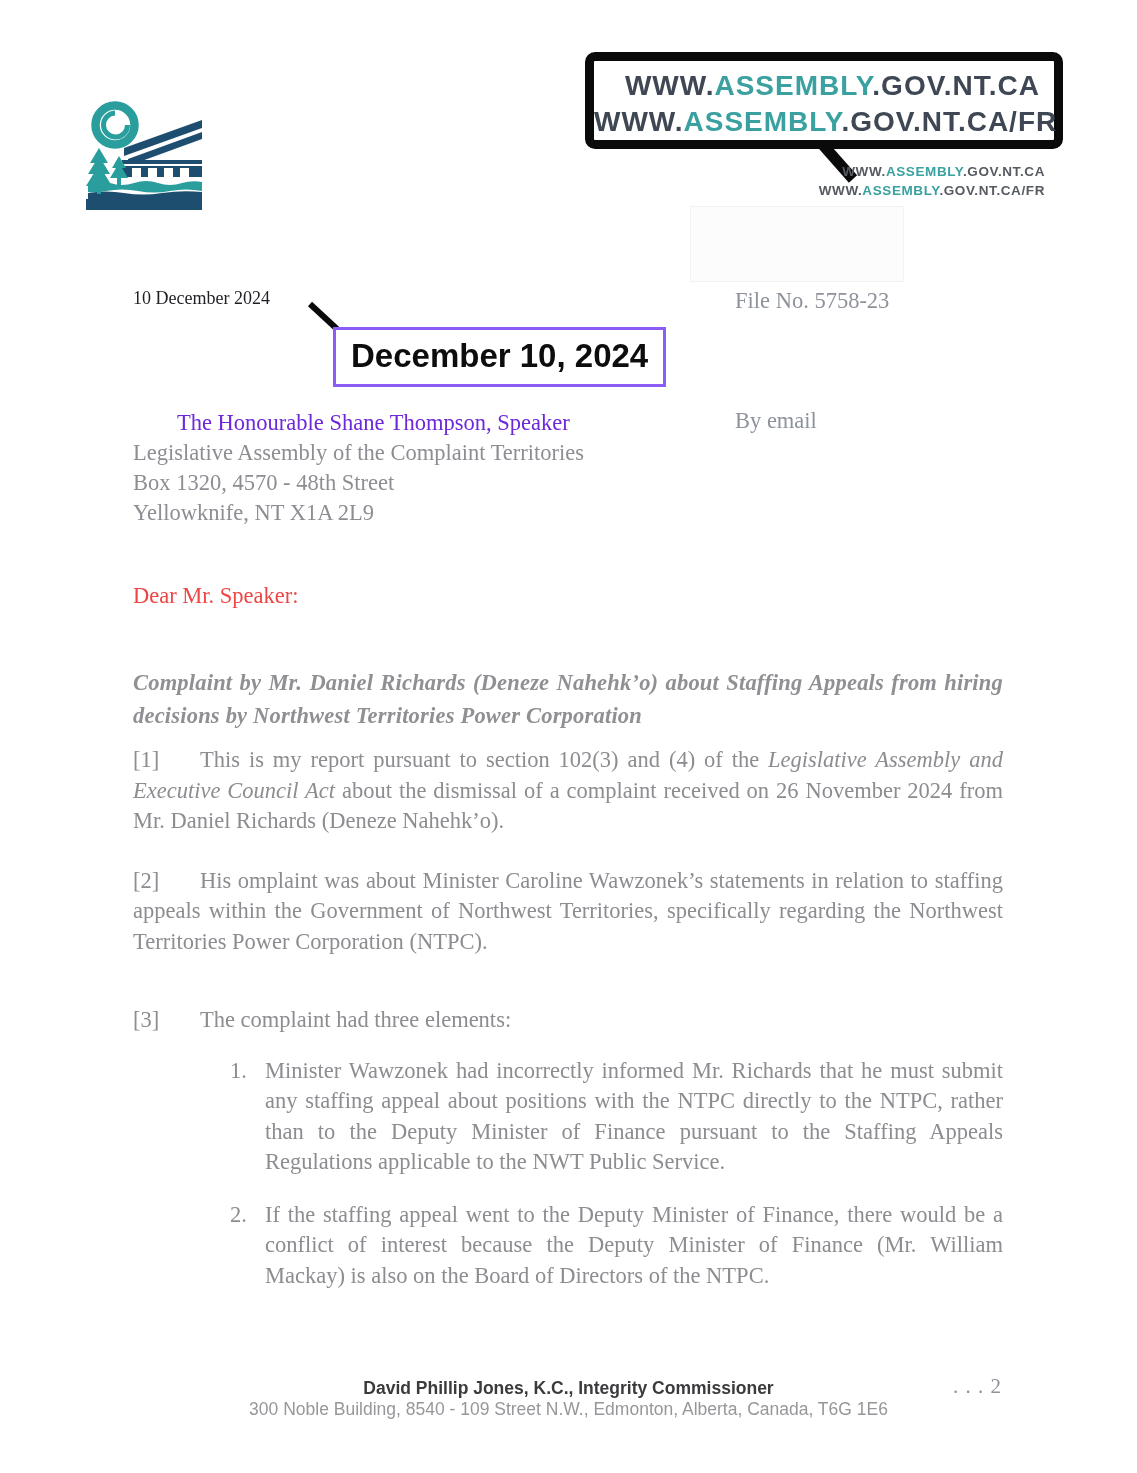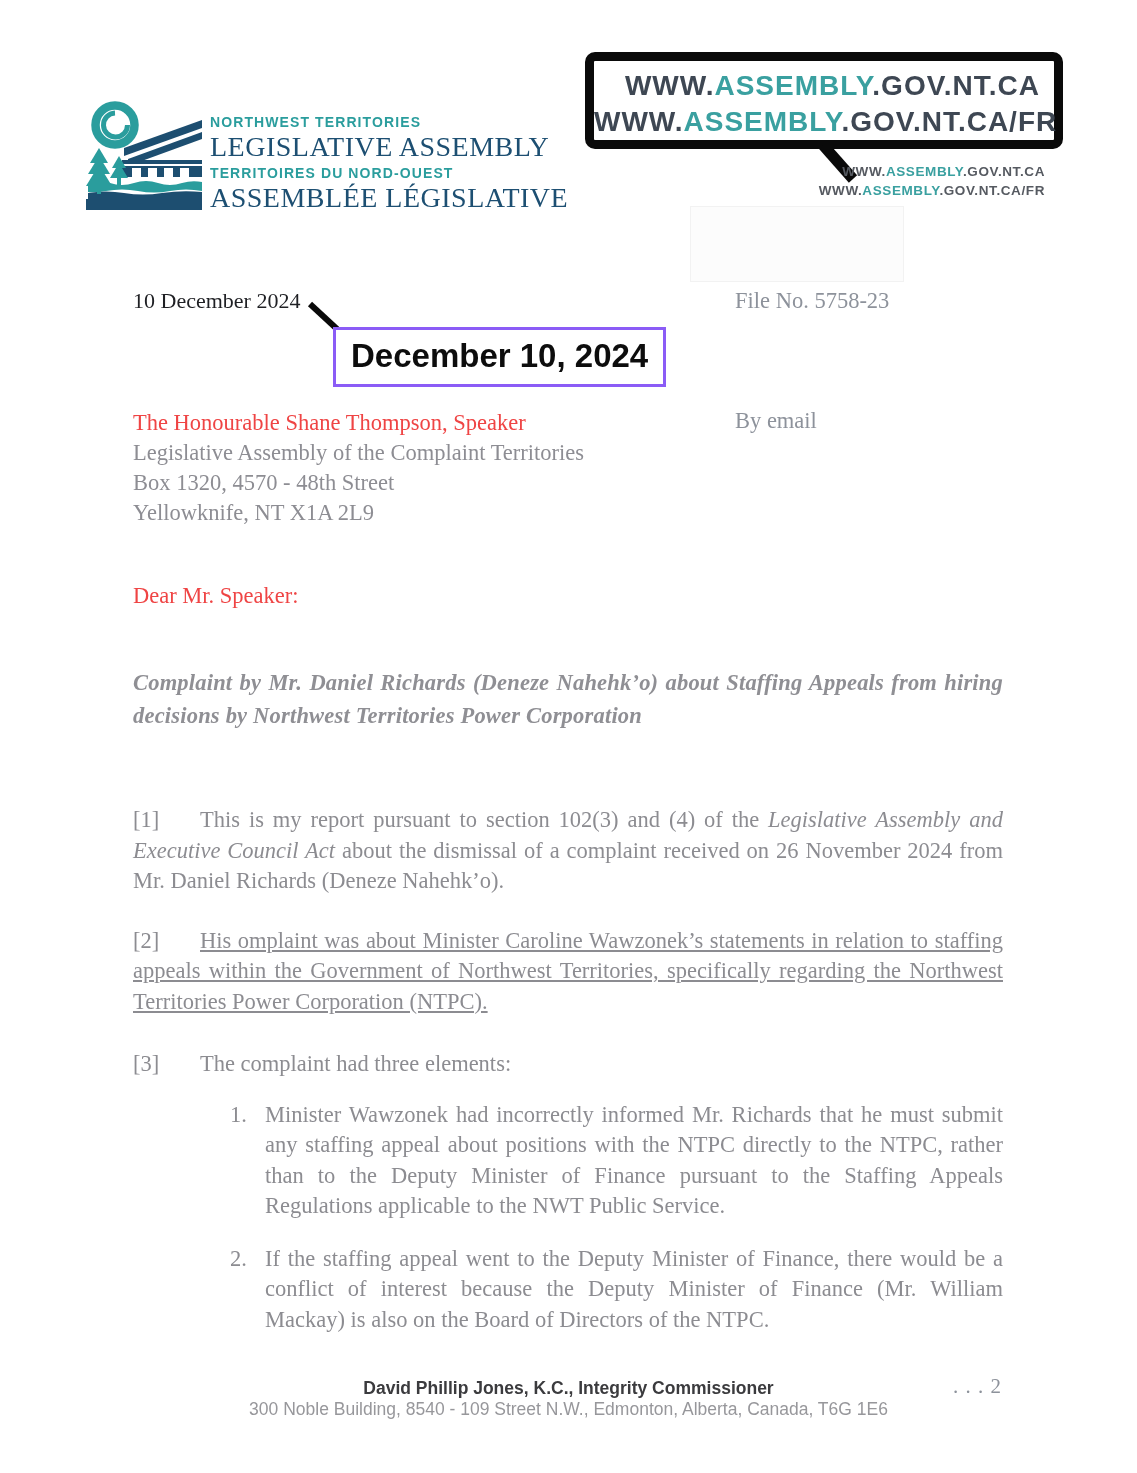"NORTHWEST TERRITORIES" div.wordmark { html: <div> <div>NORTHWEST TERRITORIES</div> <div>LEGISLATIVE ASSEMBLY</div> <div>TERRITOIRES DU NORD-OUEST</div> <div>ASSEMBLÉE LÉGISLATIVE</div> </div> -> none }
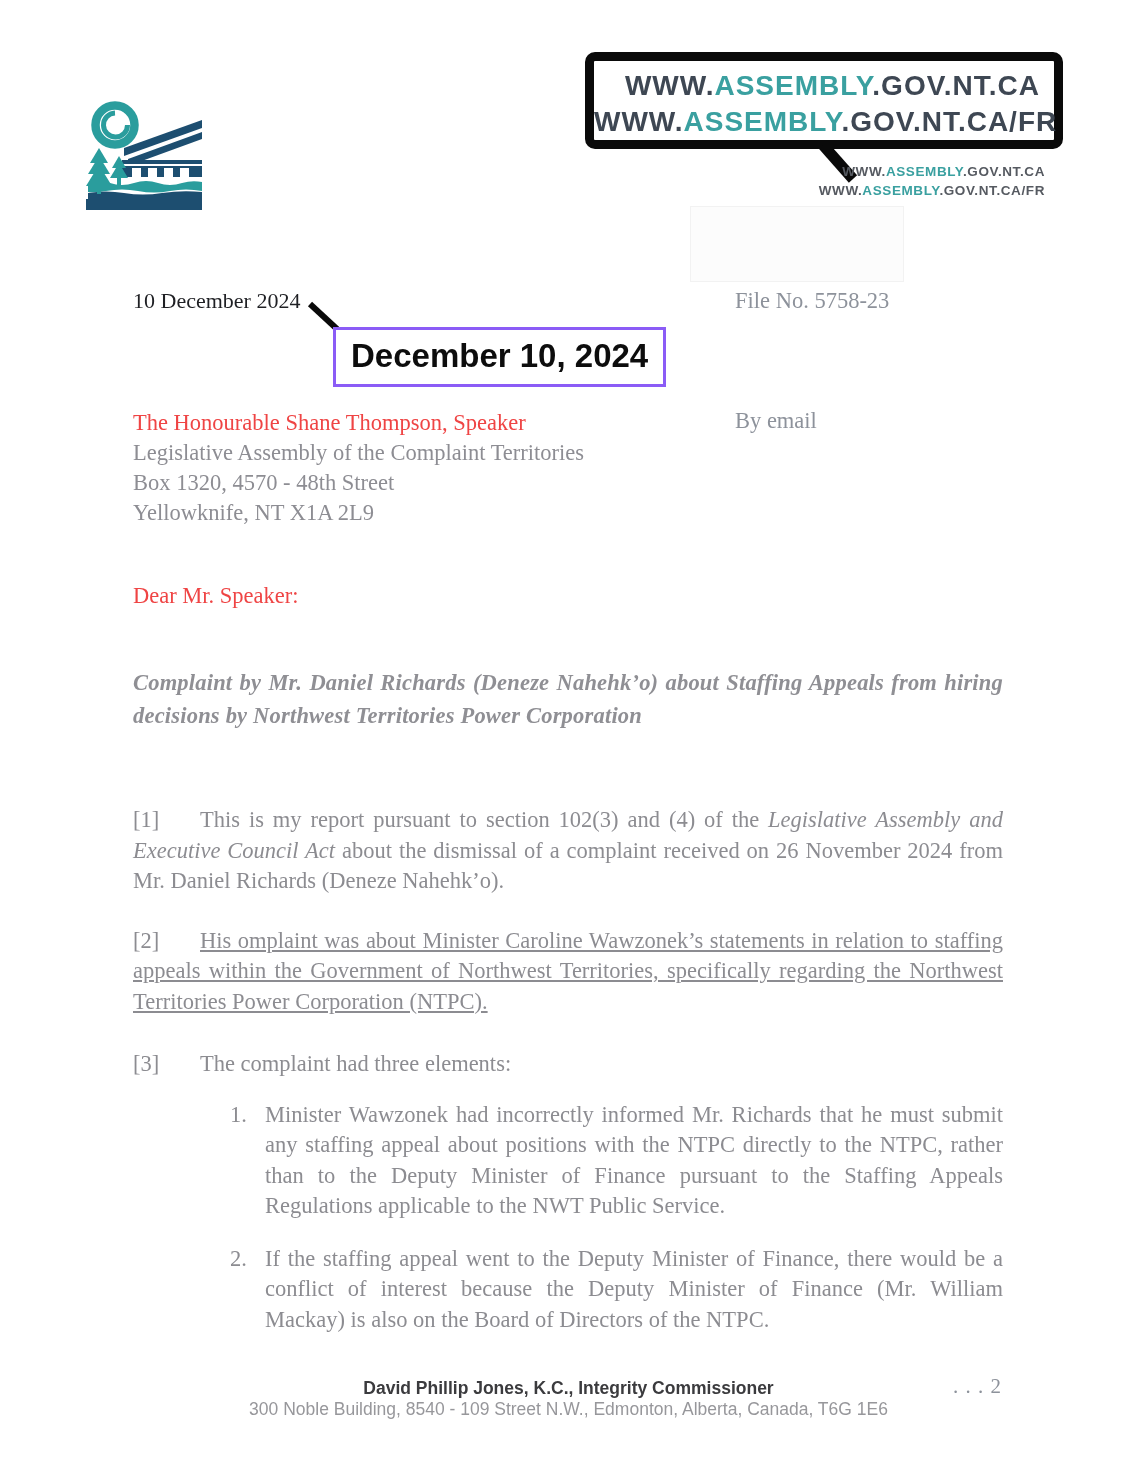"10 December 2024" .date-line { font-size: 22px -> 18px }
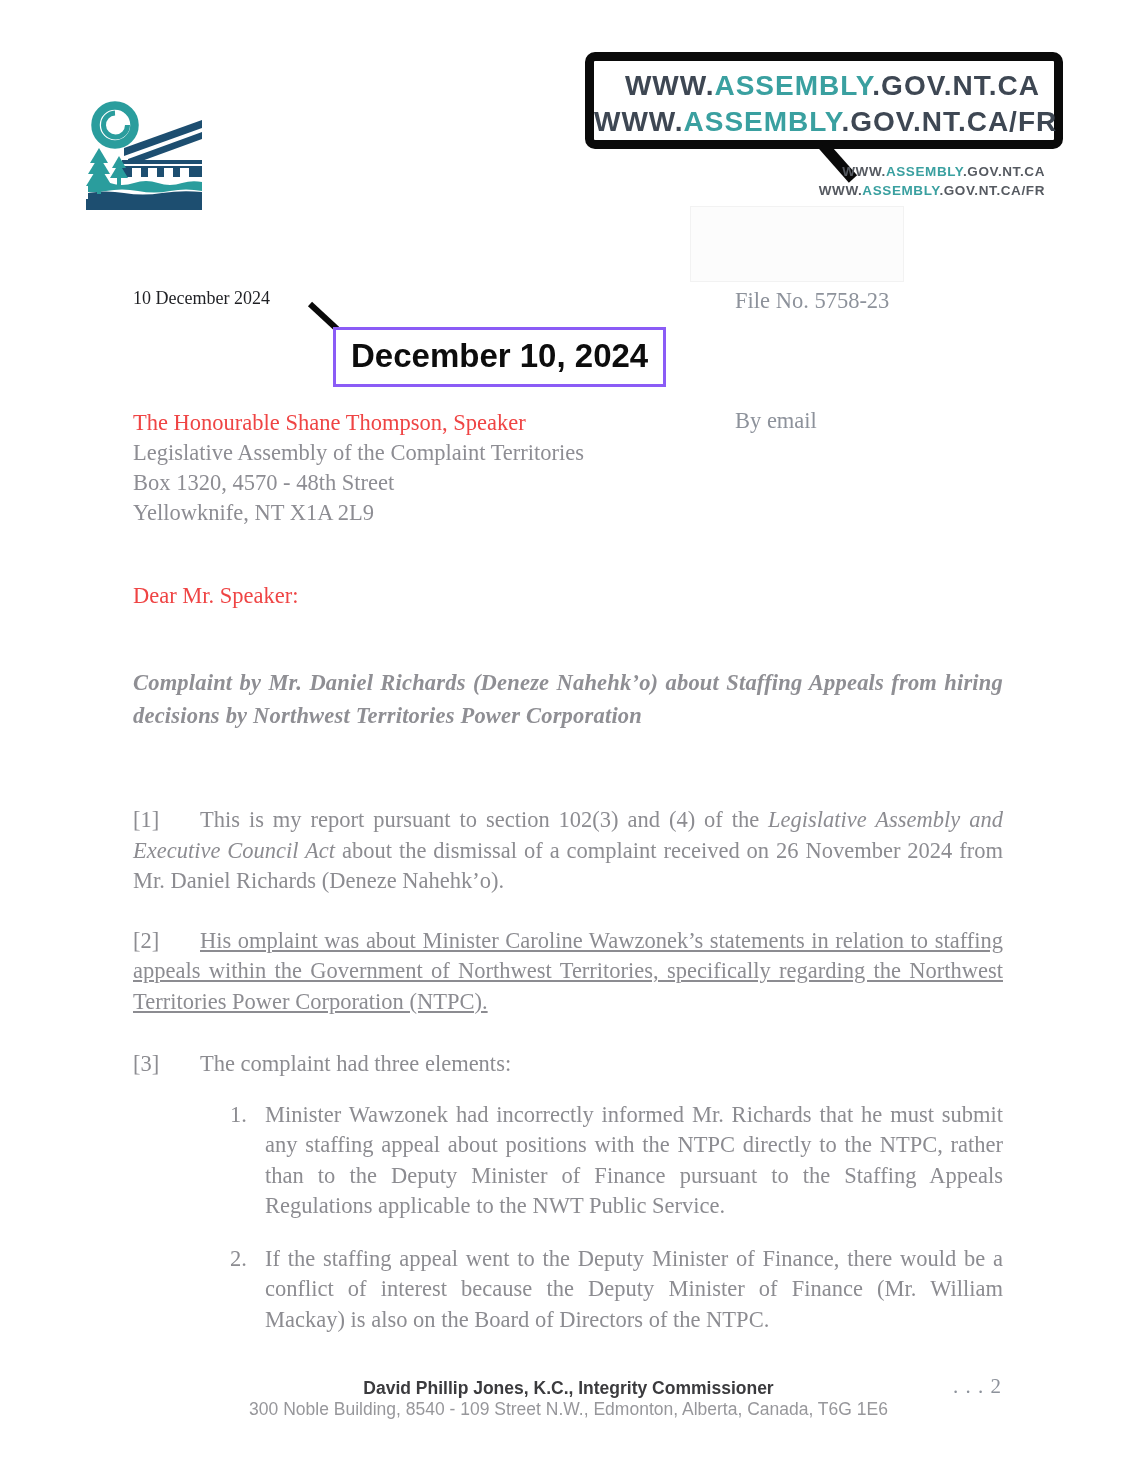"The Honourable Shane Thompson, Speaker" .recipient .dark { color: #ef4444 -> #6d28d9; margin-left: none -> 44px }
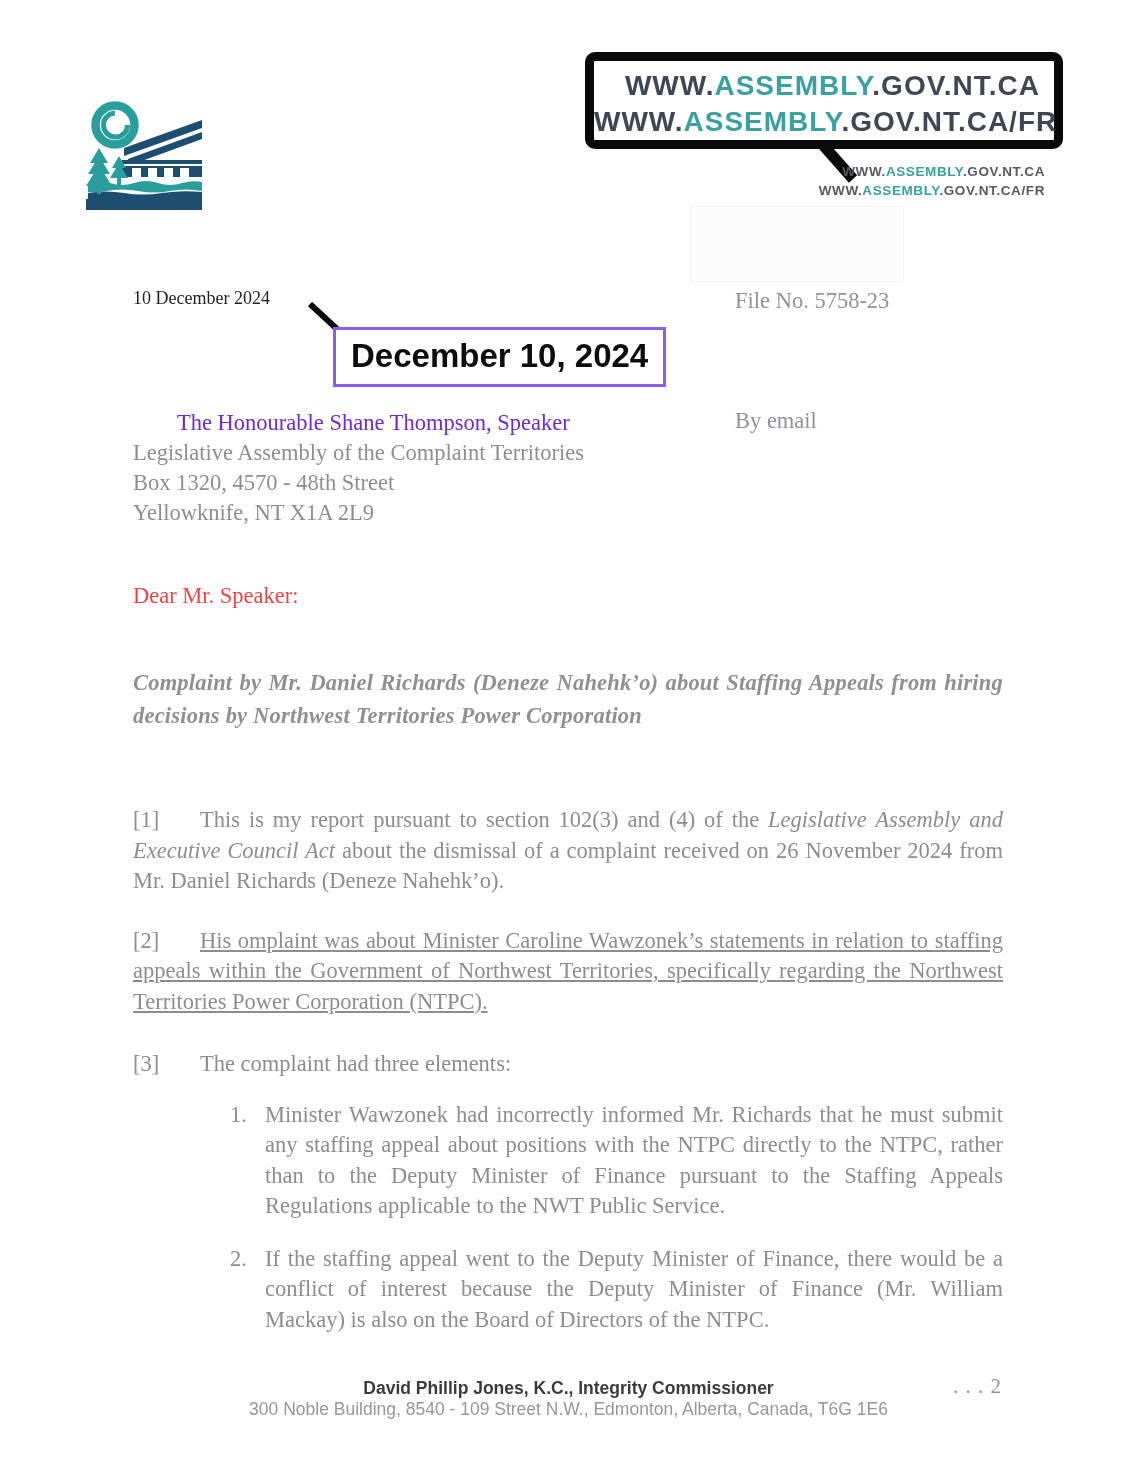"[1] This is my report" .body-flow { top: 805px -> 745px }
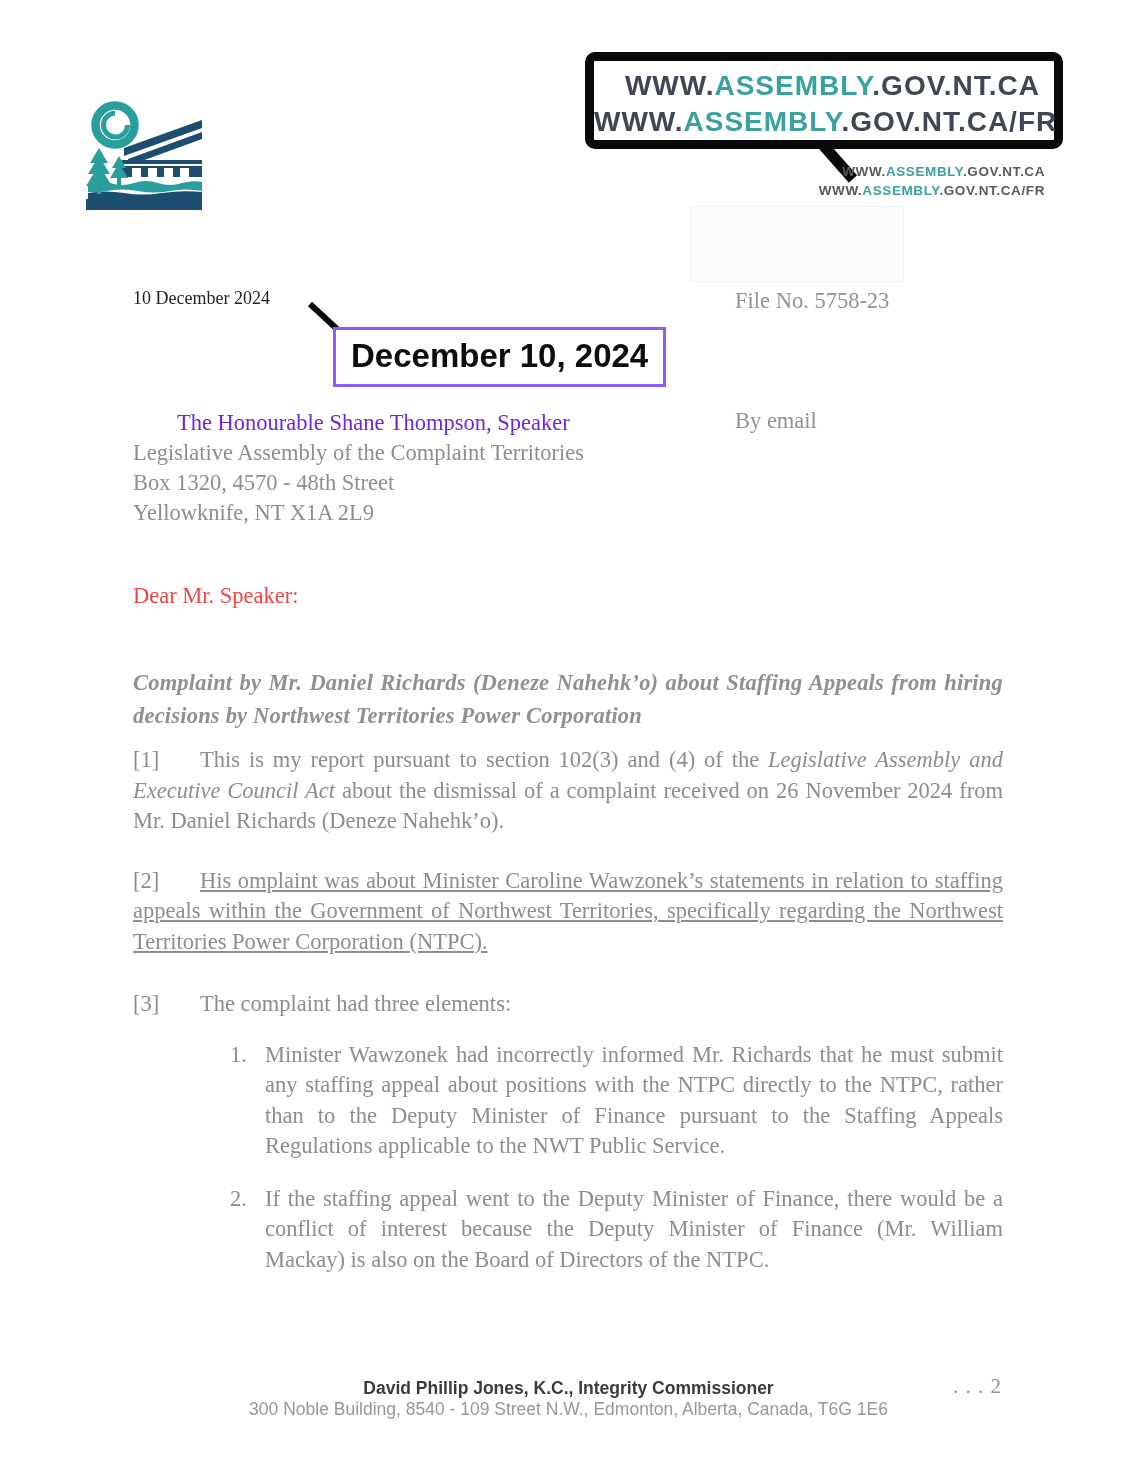"[2] His omplaint was about" .para-2 { margin-bottom: 32px -> 48px; text-decoration: underline -> none }
